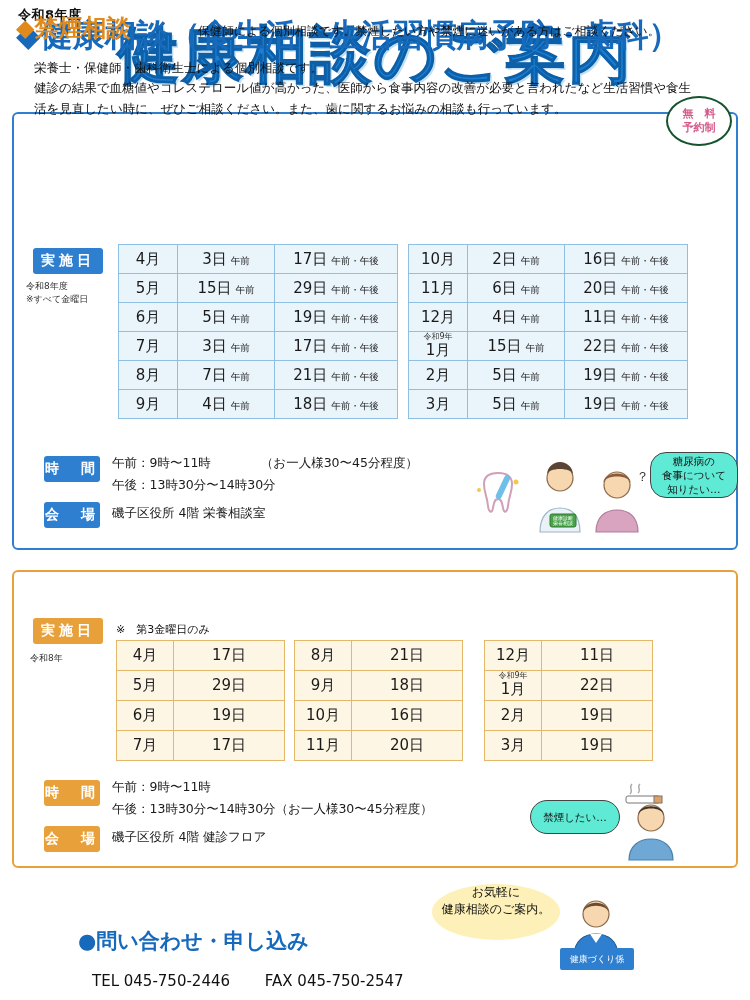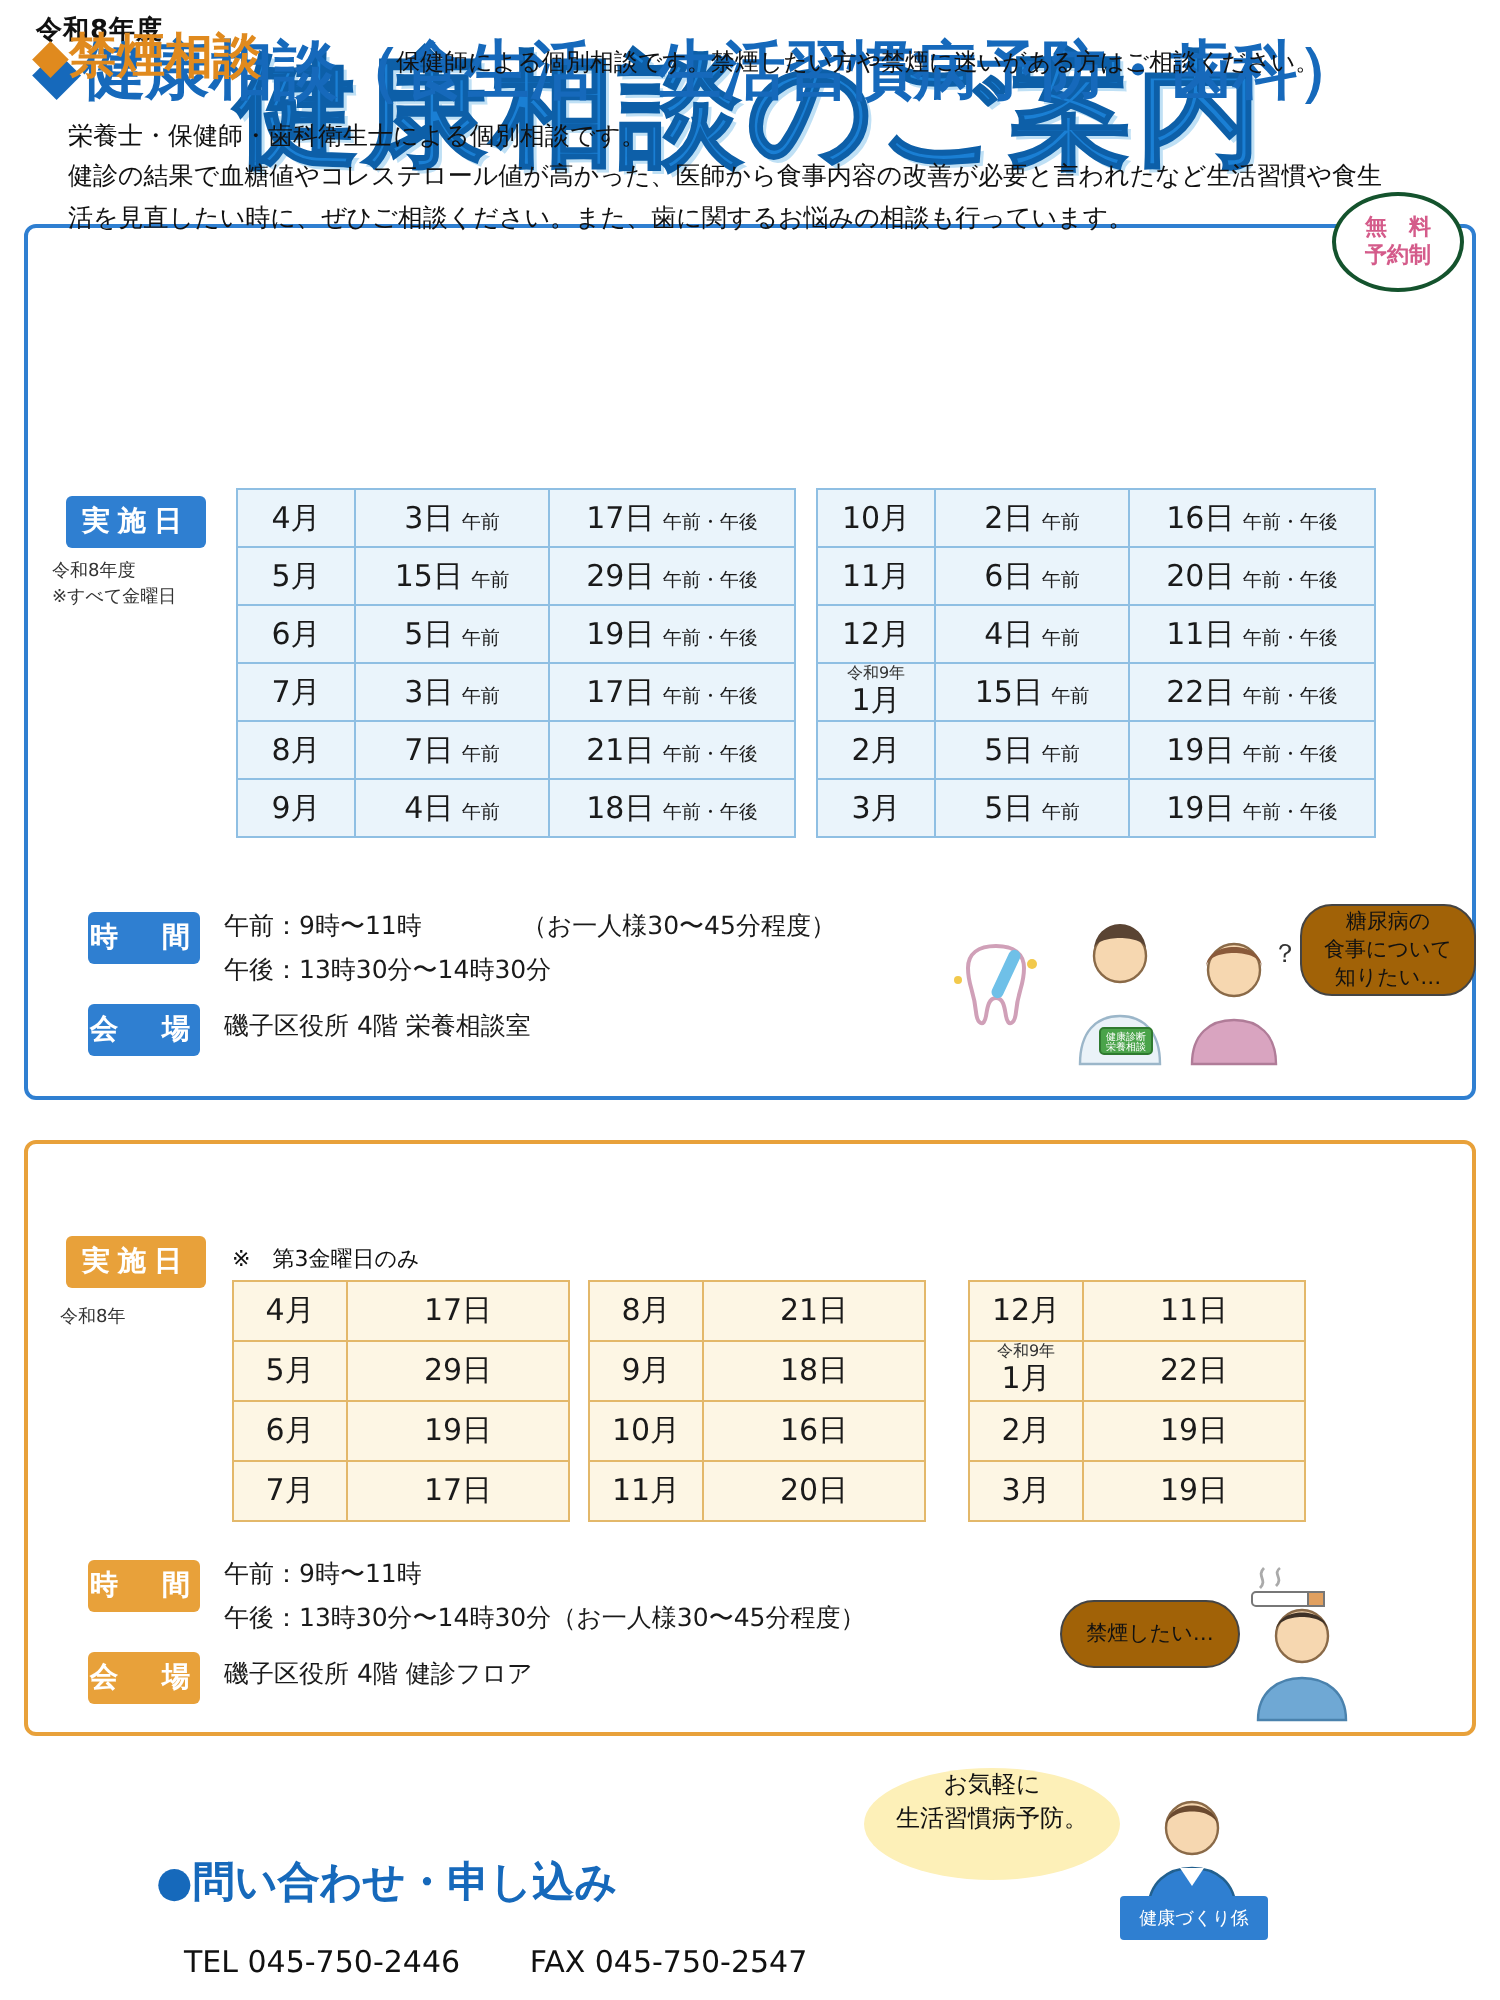"糖尿病の" .bubble { background: #a16207 -> #5eead4 }
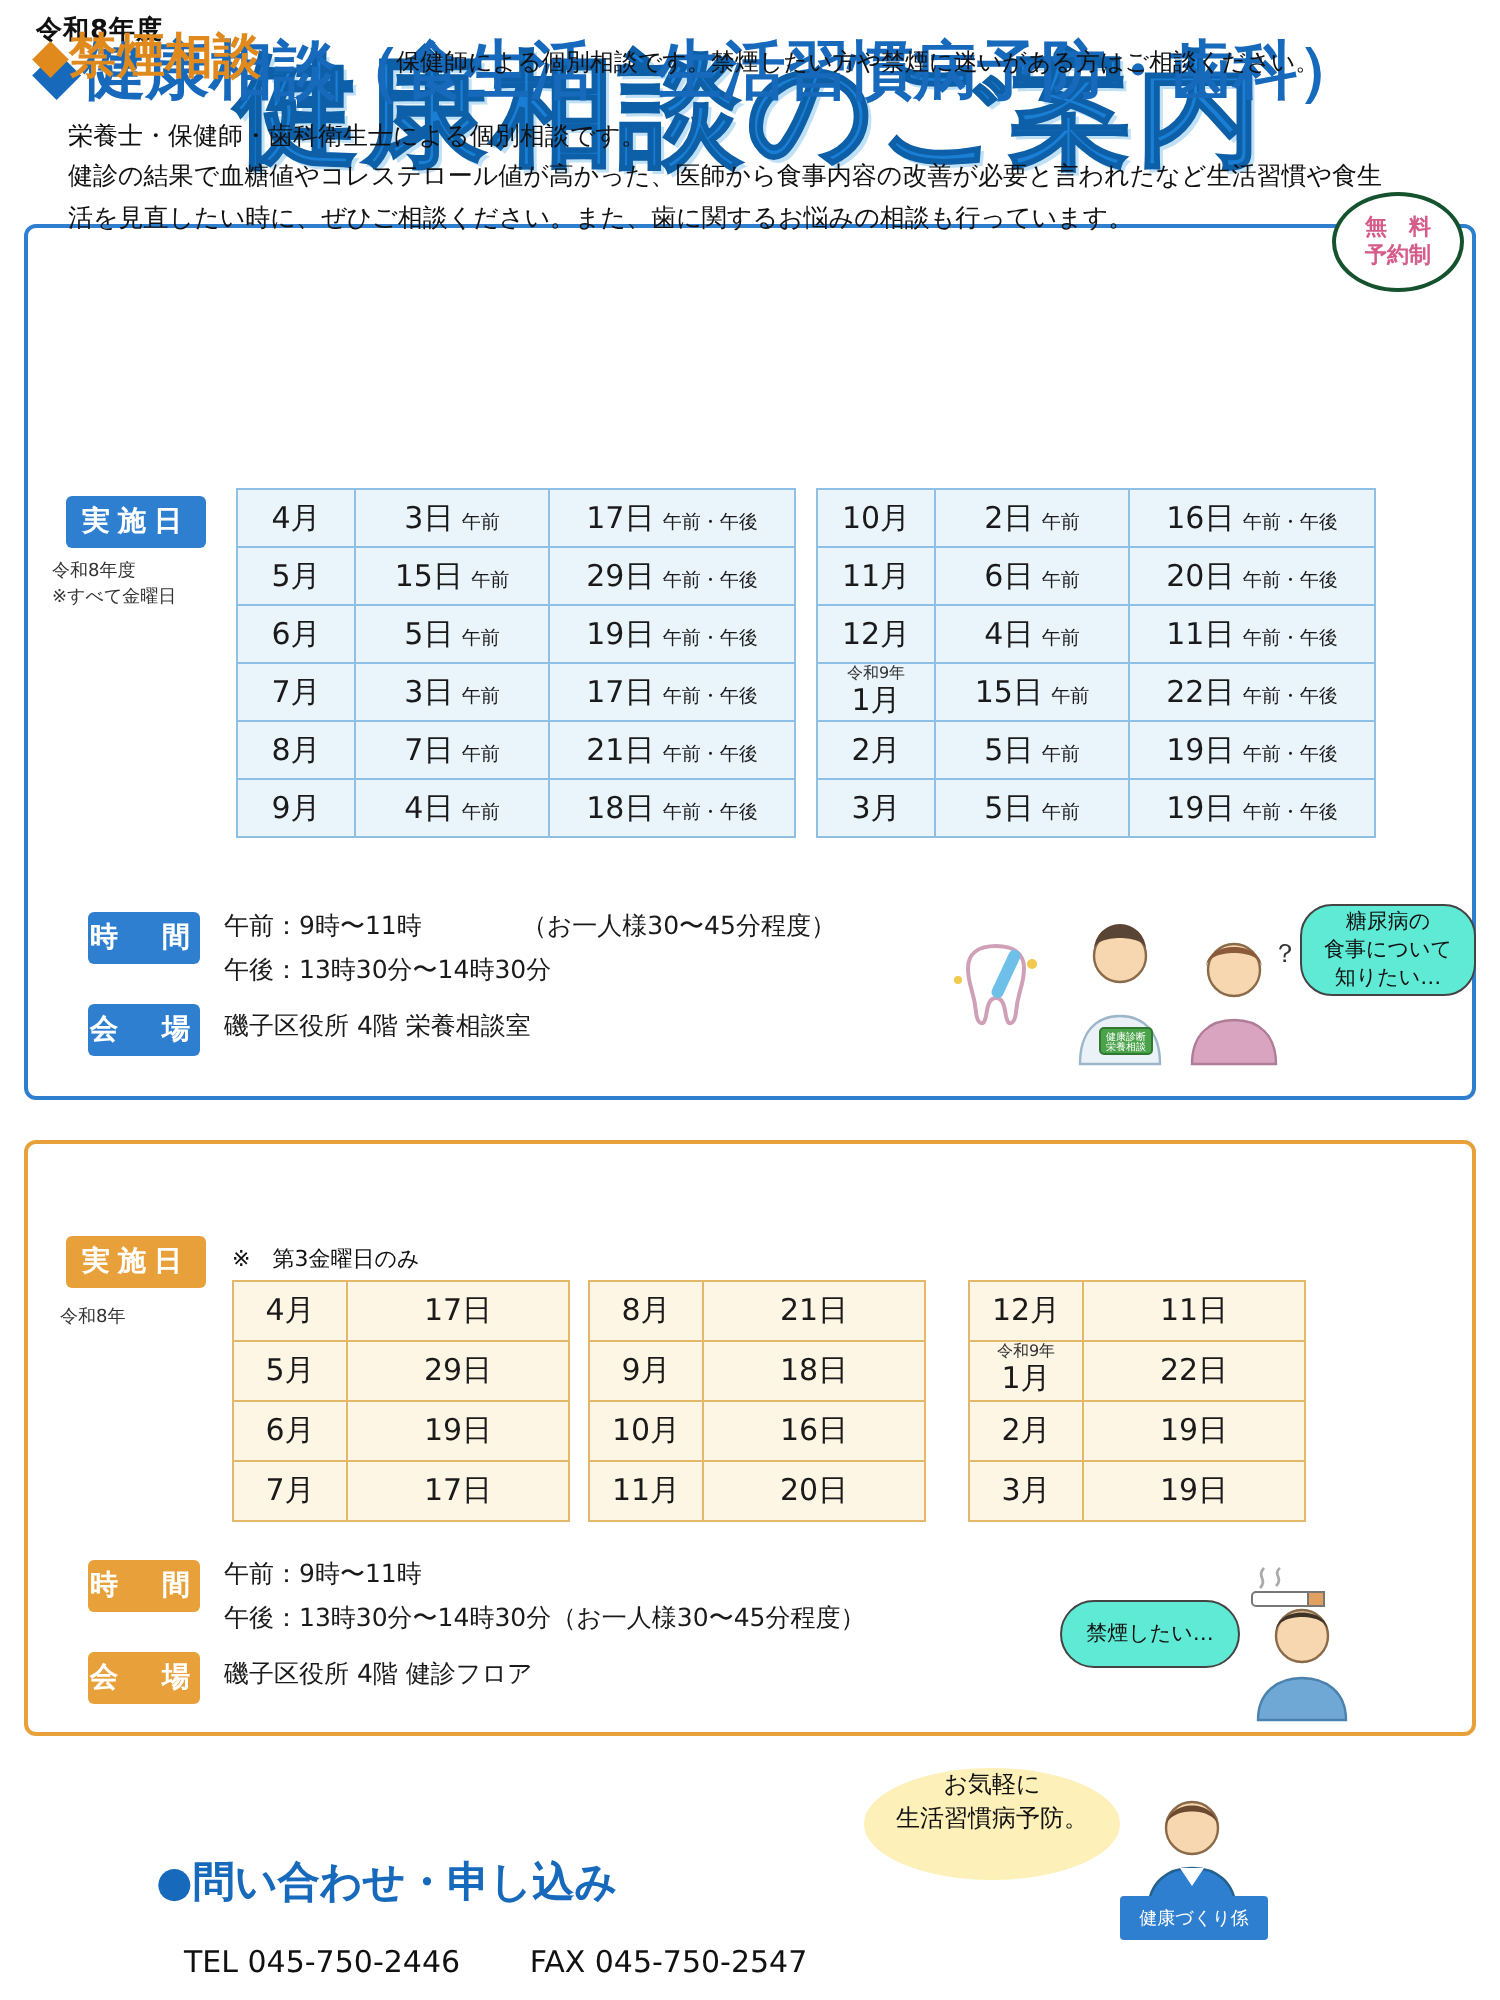"生活習慣病予防。" div { text: 生活習慣病予防 -> 健康相談のご案内 }
